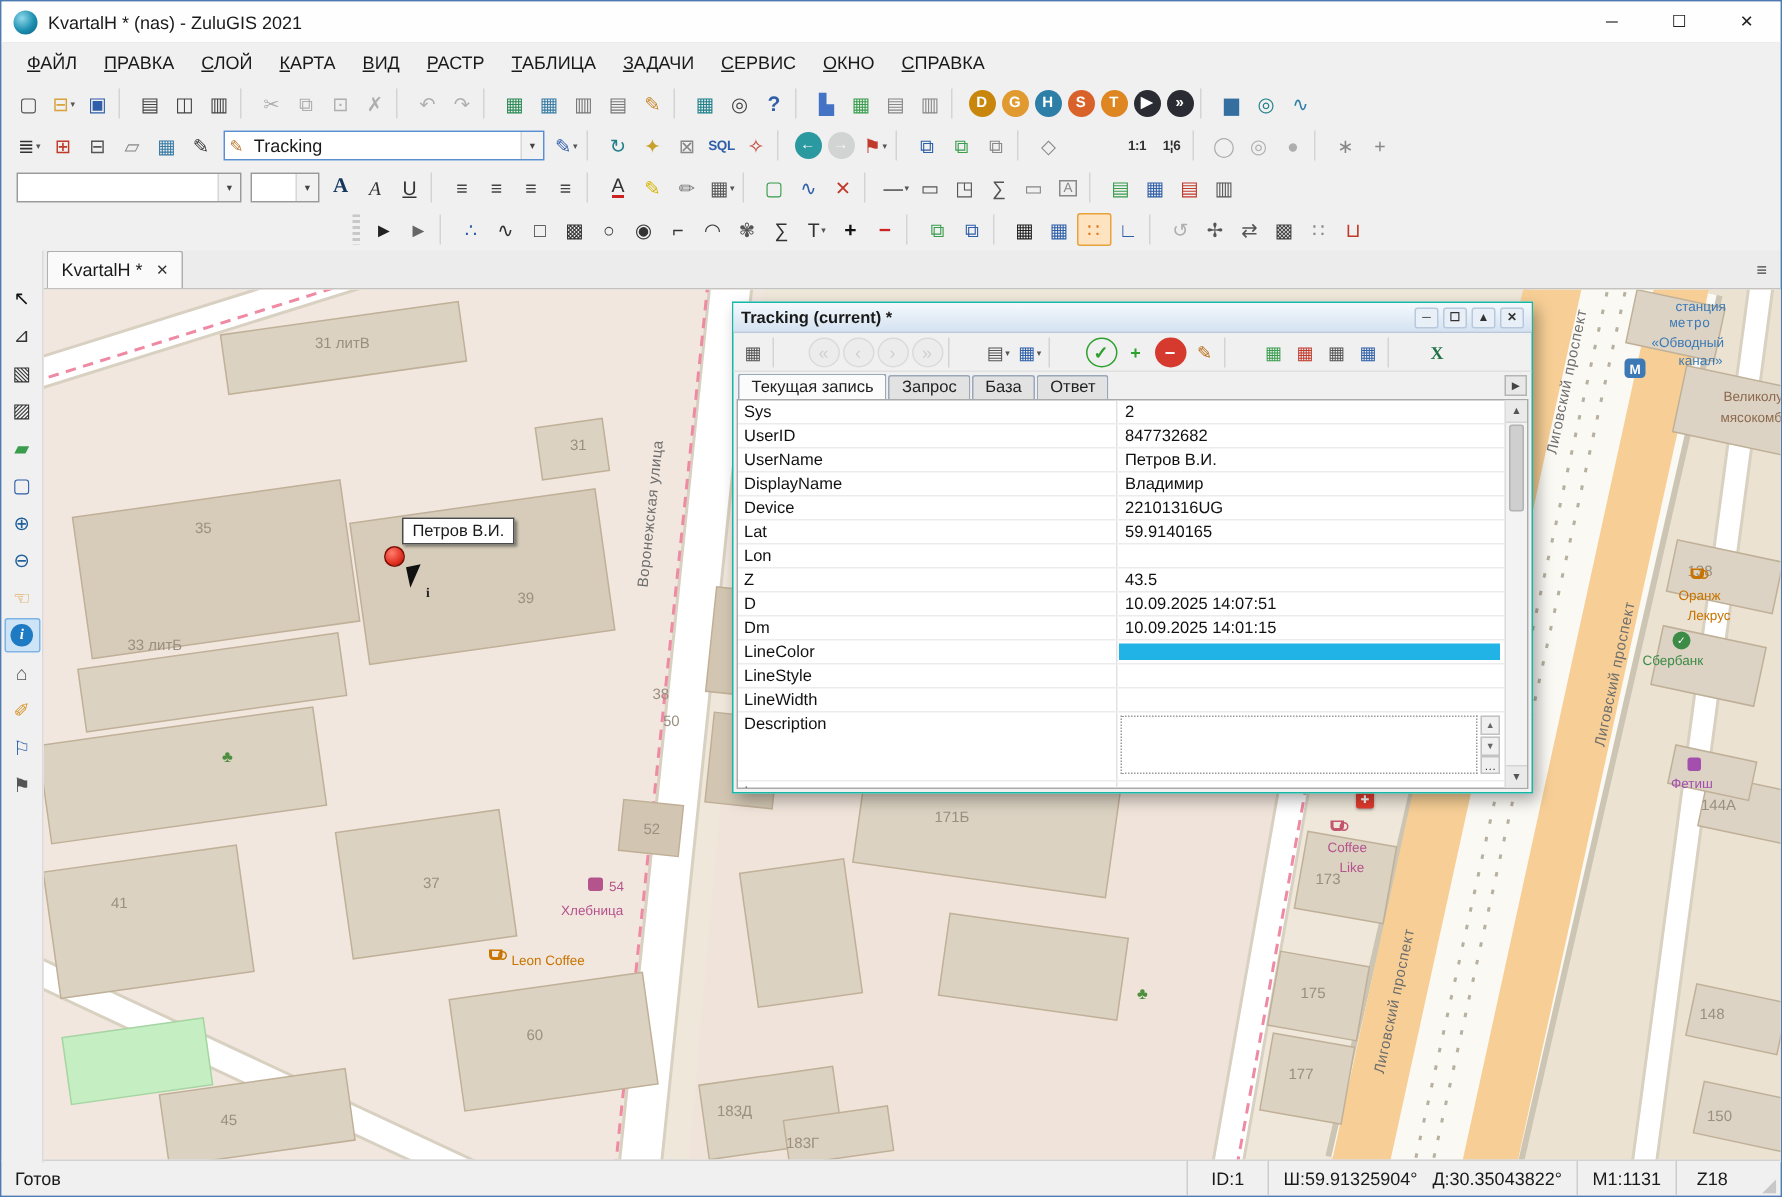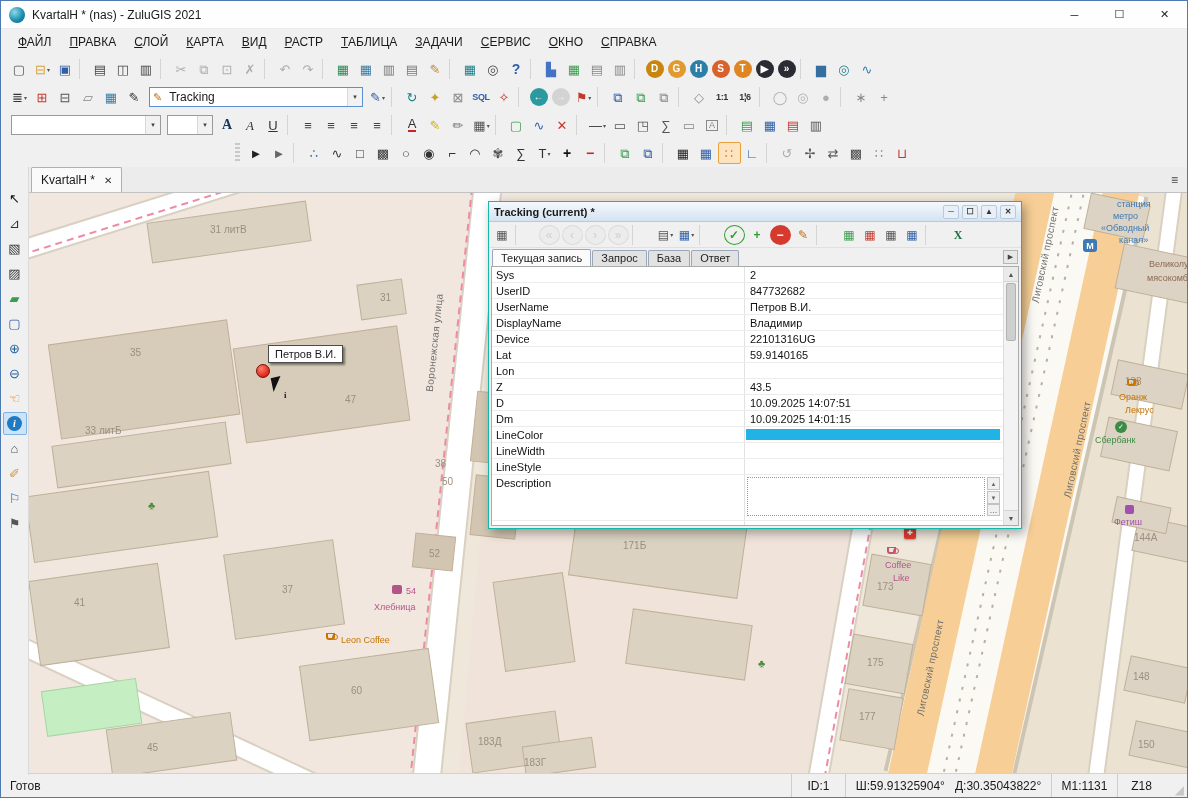"1:1" span.tbtn { margin-left: none -> 36px }
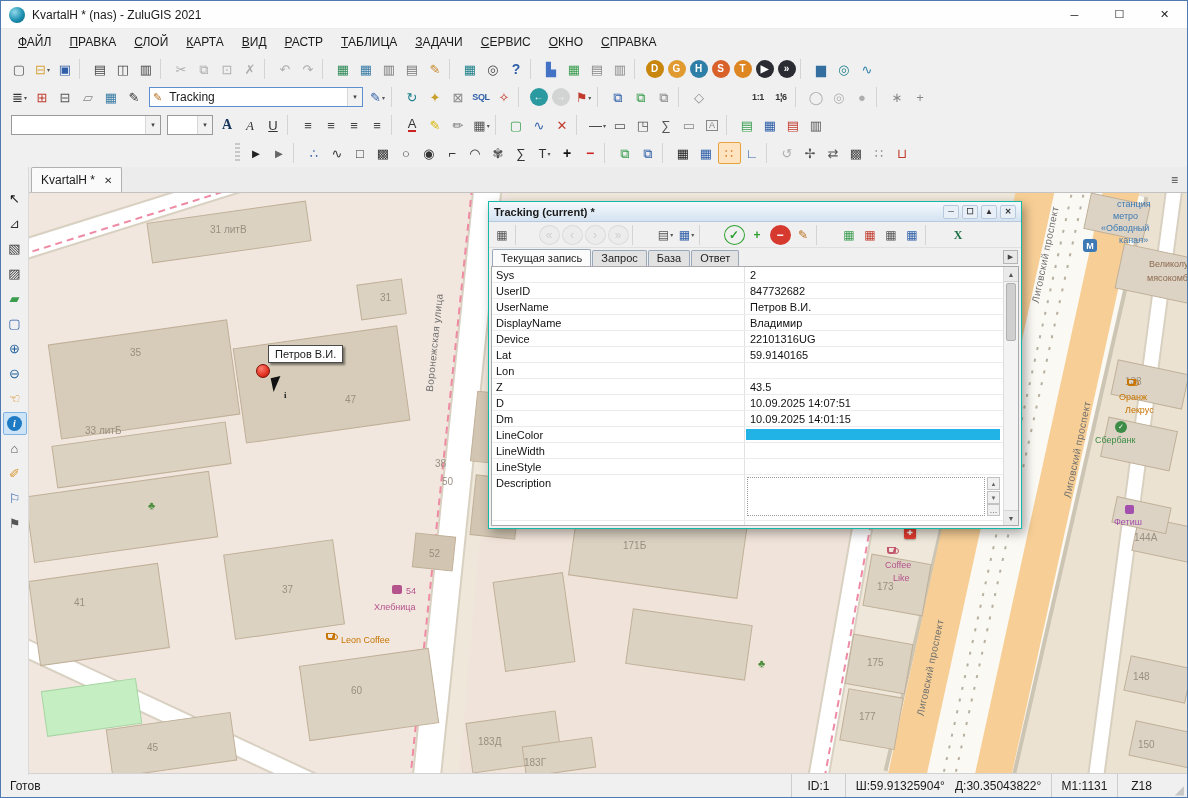"метро" span.mlabel { font-family: none -> Liberation Mono, monospace }
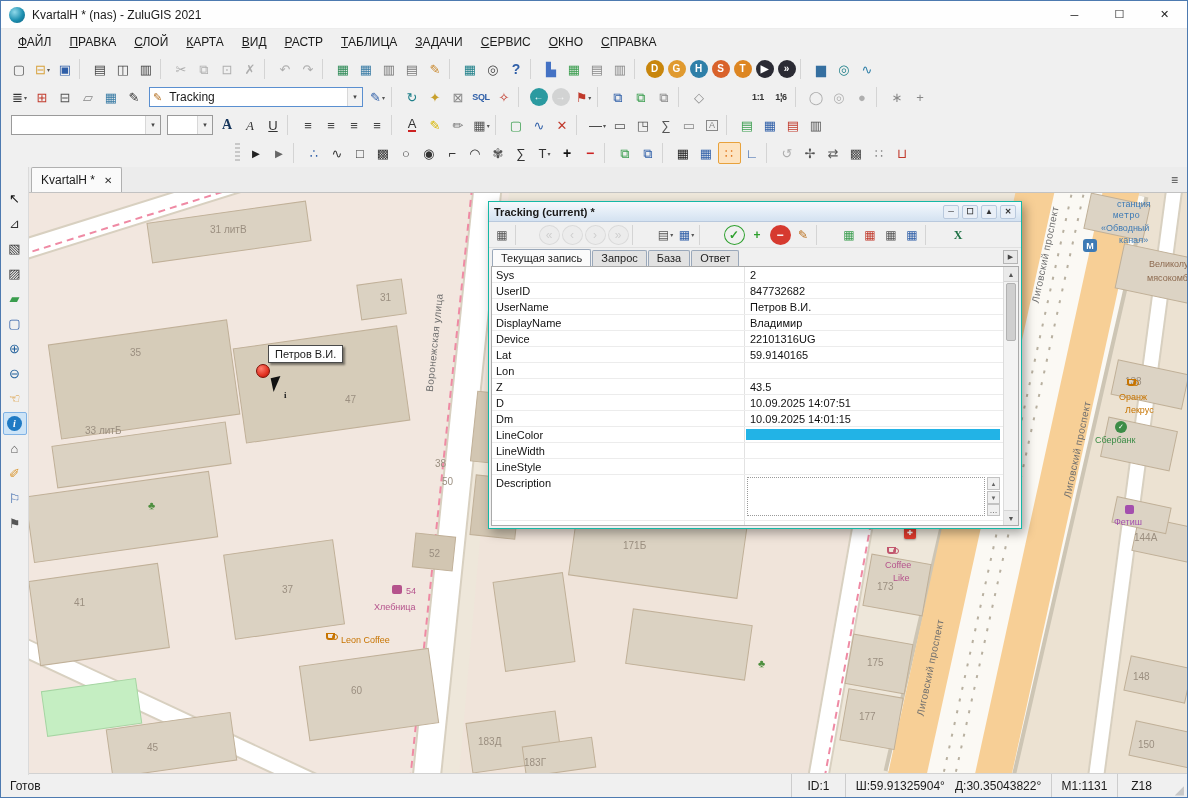"47" span.mlabel { text: 47 -> 39 }
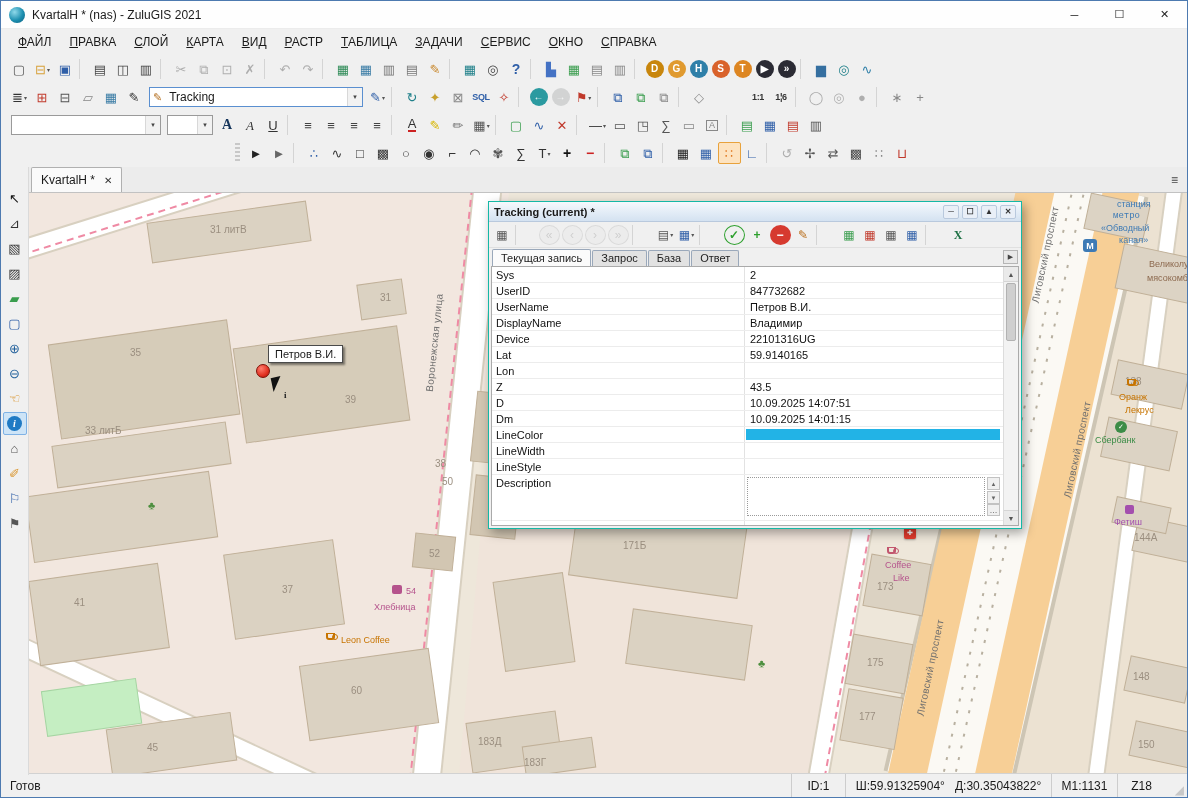"LineWidth" div.grow { order: before "LineStyle" -> after "LineStyle" }
